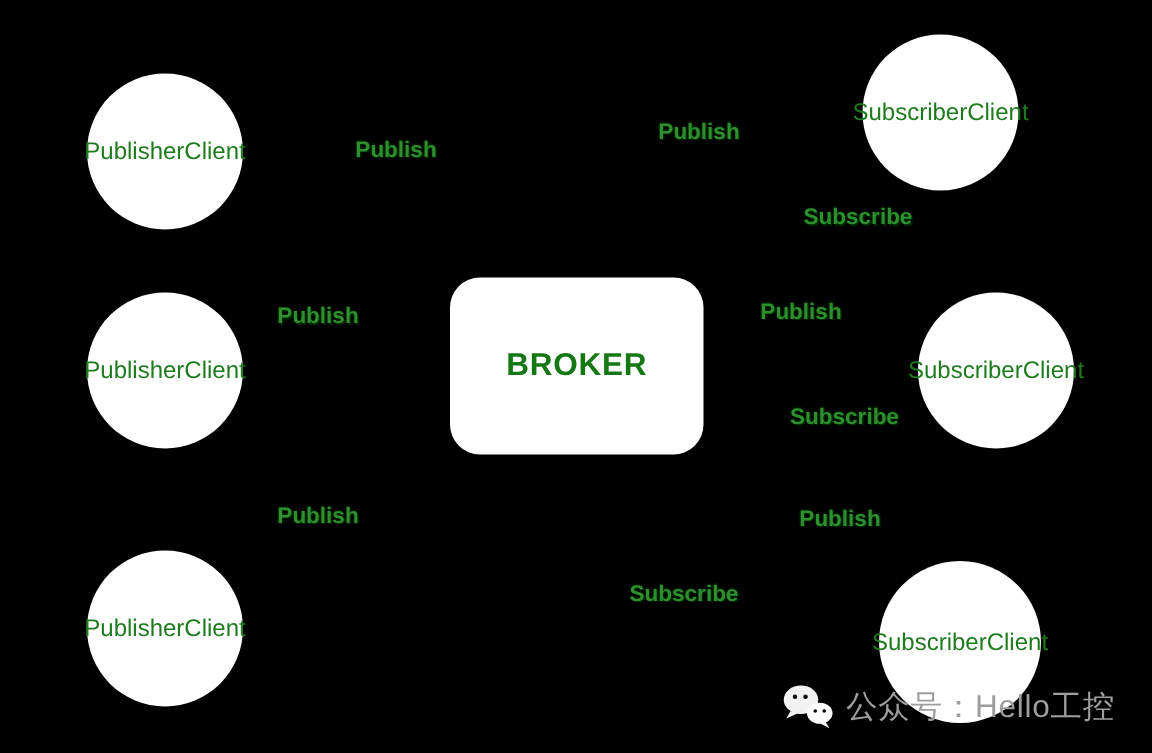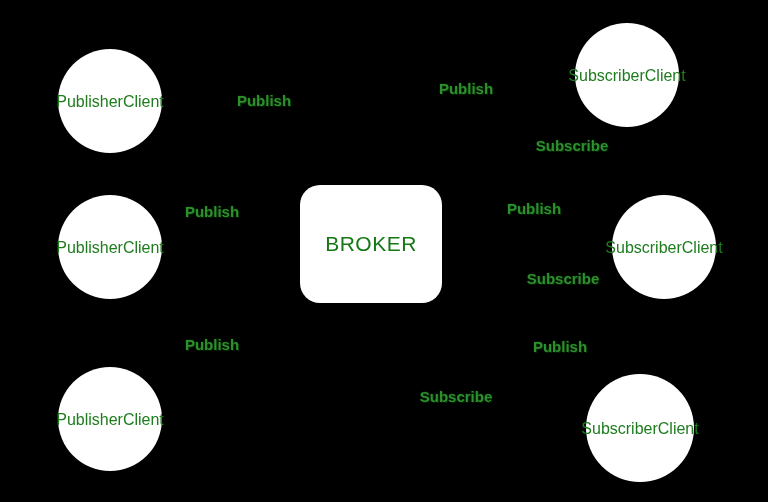"BROKER" .broker { font-weight: normal -> bold; width: 142px -> 169px }
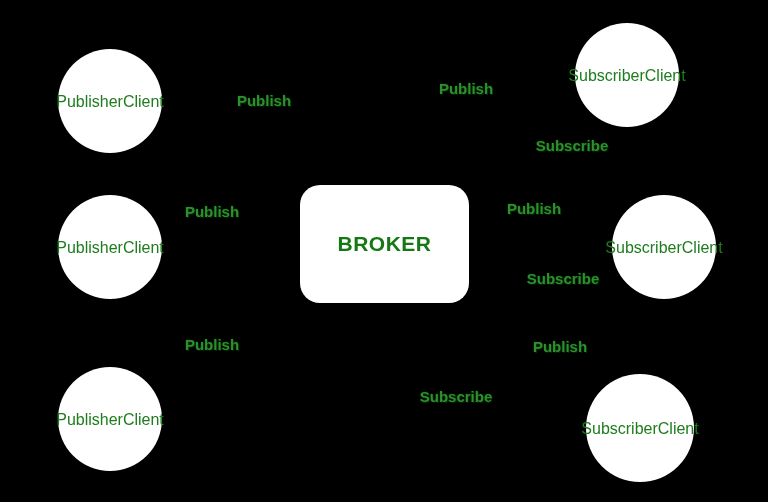"公众号：Hello工控" div.watermark { html: none -> <div> <svg> <ellipse></ellipse> <polygon></polygon> <circle></circle> <circle></circle> <ellipse></ellipse> <polygon></polygon> <circle></circle> <circle></circle> </svg> <span>公众号：Hello工控</span> </div> }
